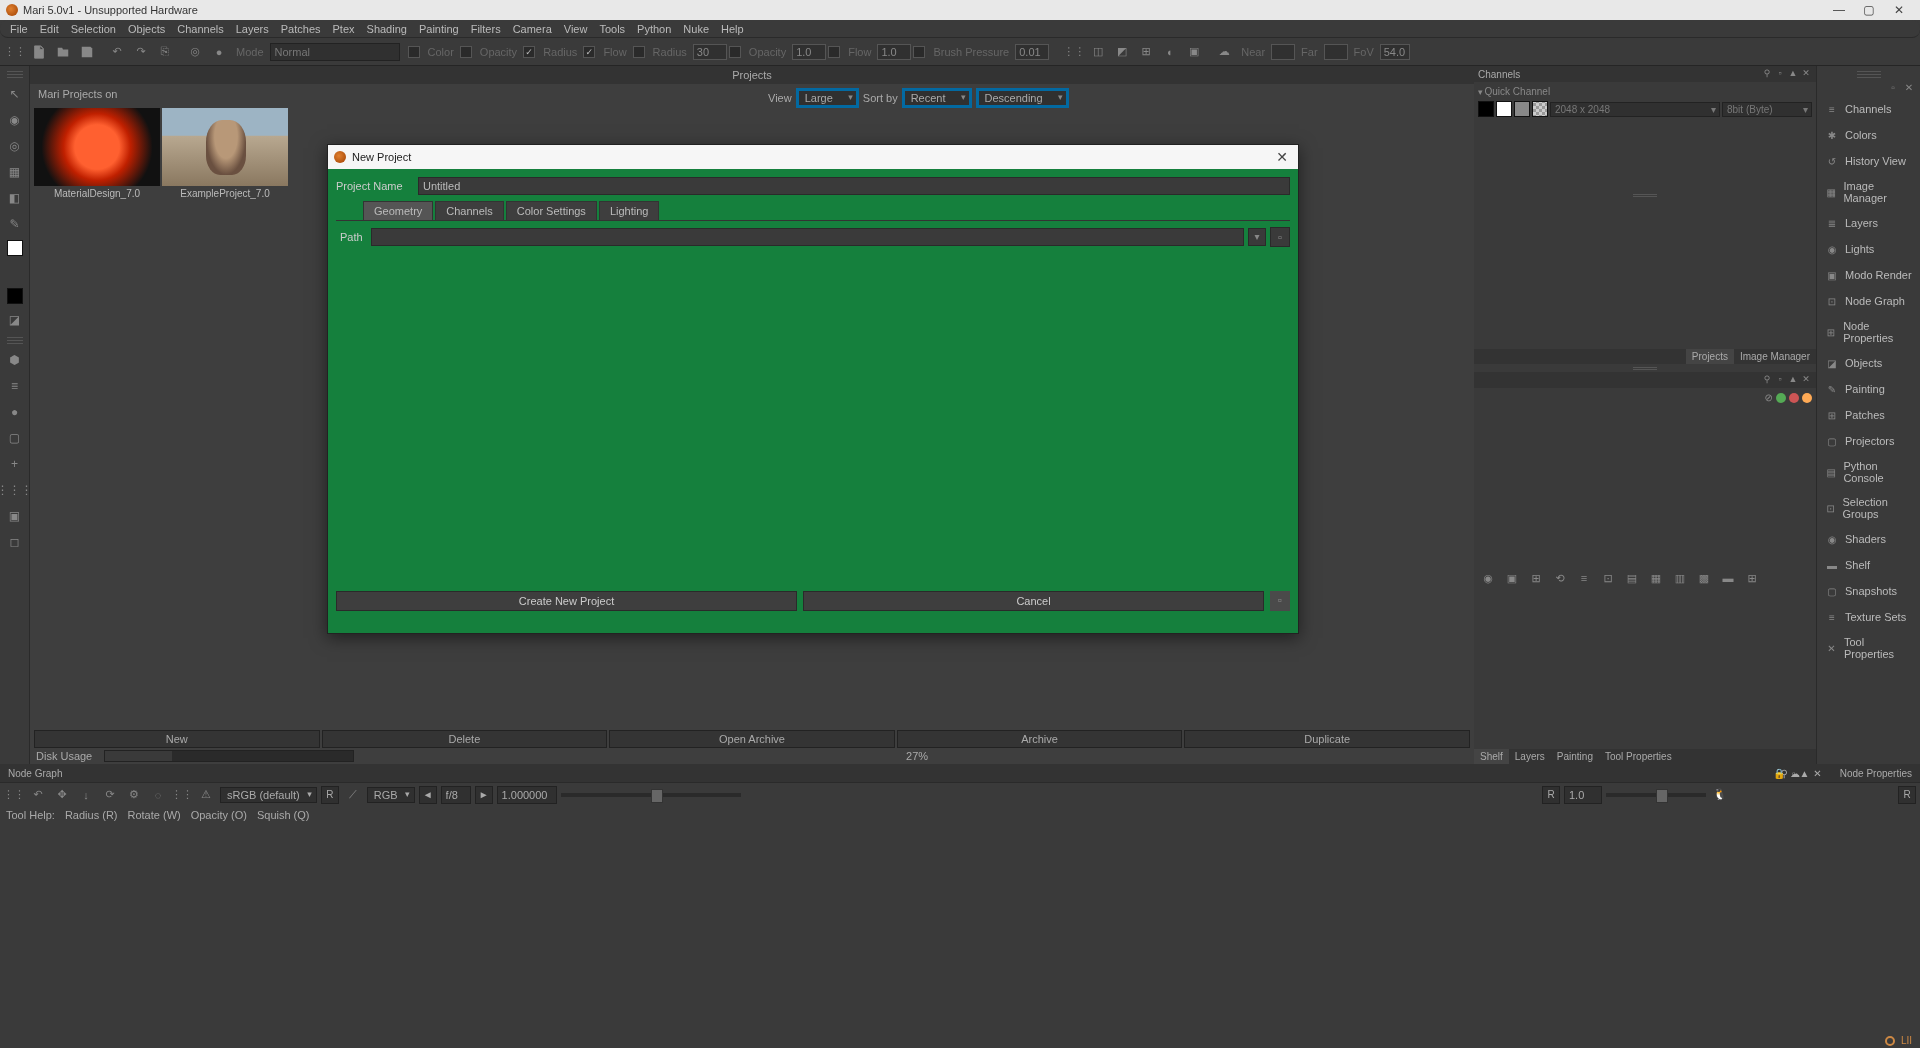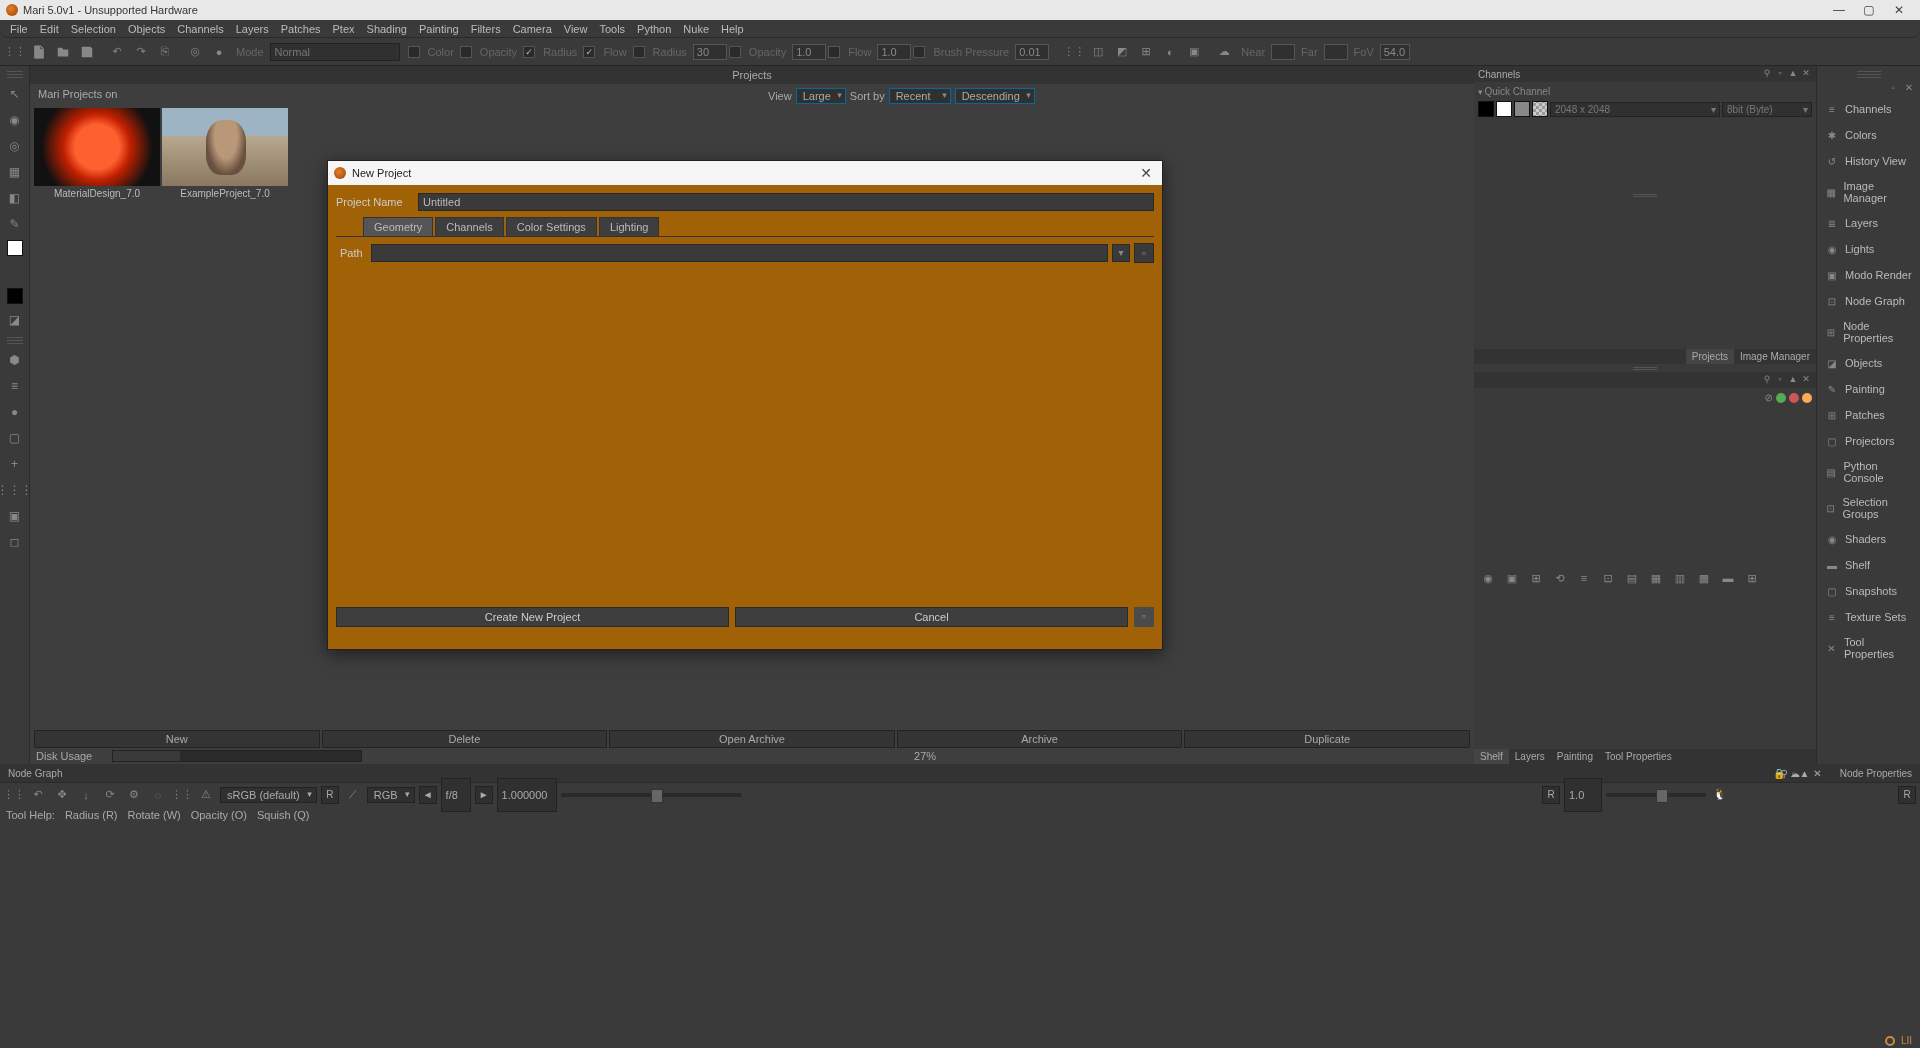"Large" .proj-dd { border: 1px solid #0369a1 -> 3px solid #0369a1; padding: 1px 14px 1px 6px -> 1px 23px 1px 6px }
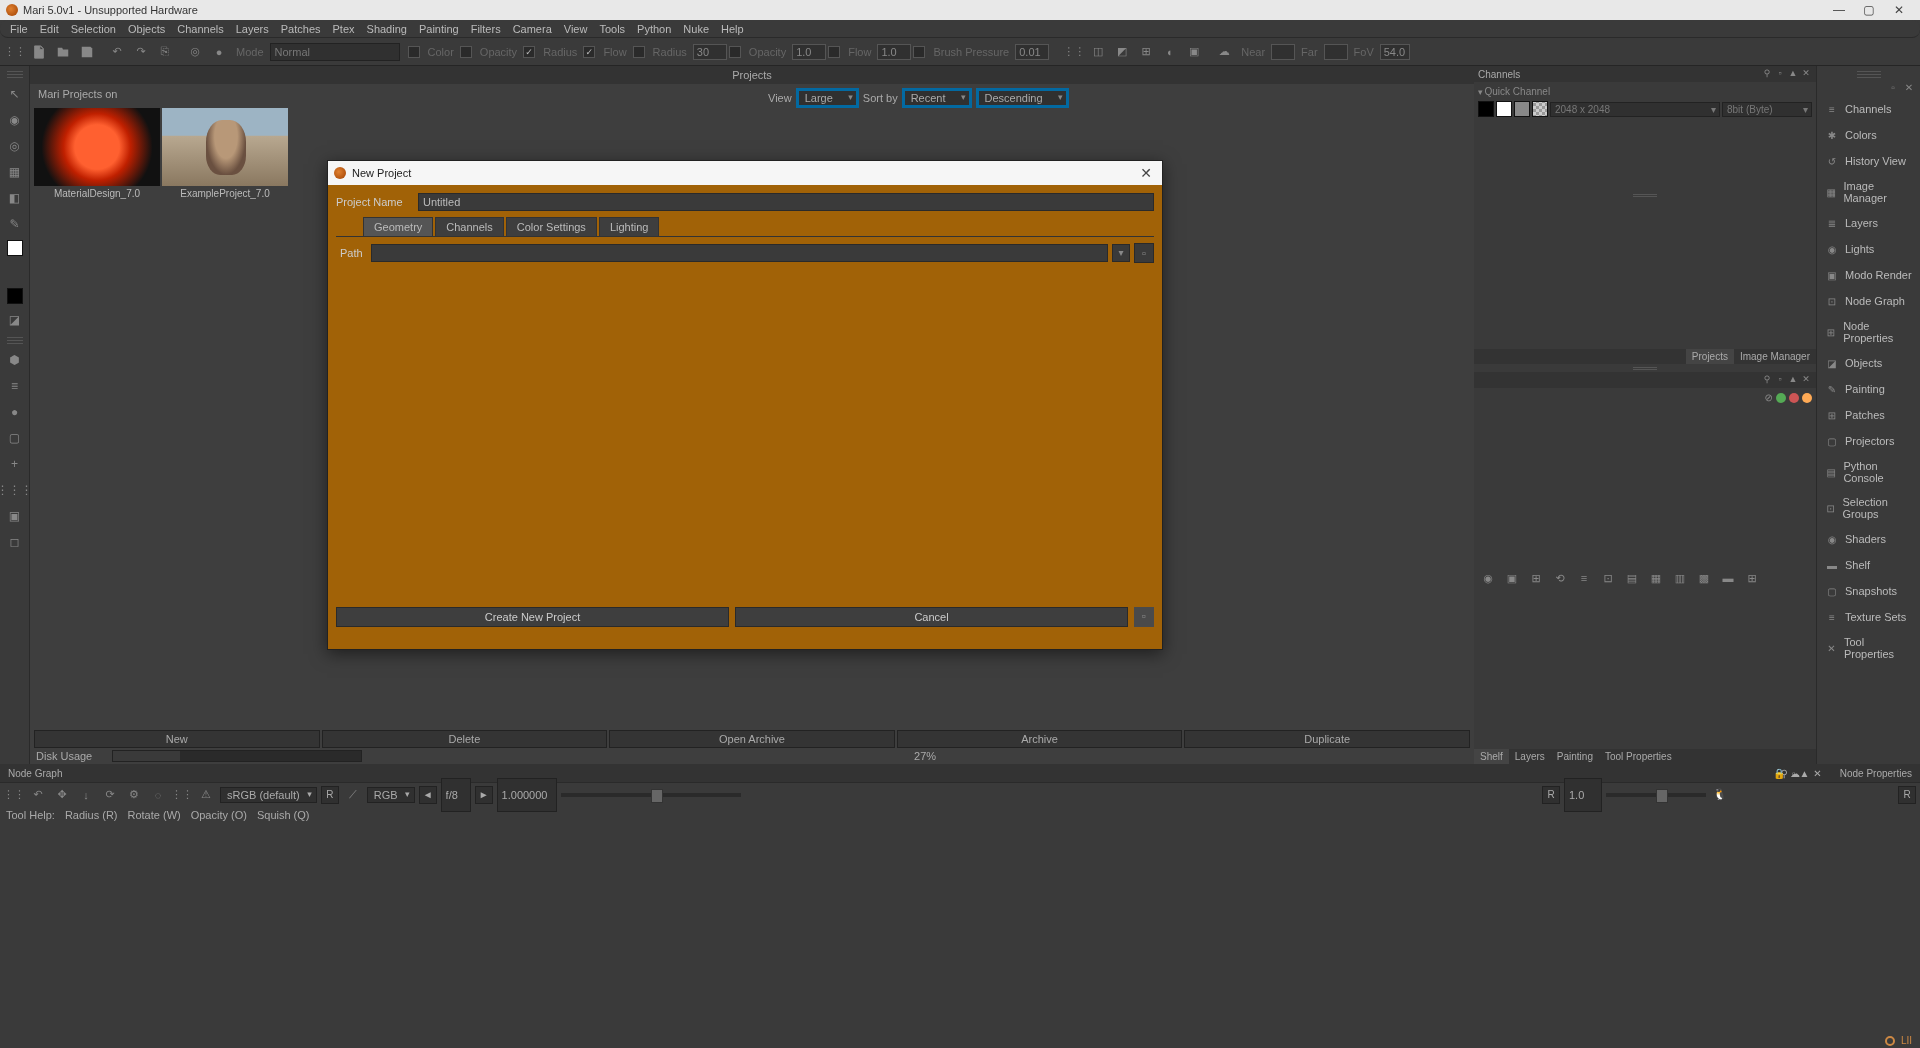"New Project" .dialog { background: #a16207 -> #15803d; top: 160px -> 144px; width: 836px -> 972px }
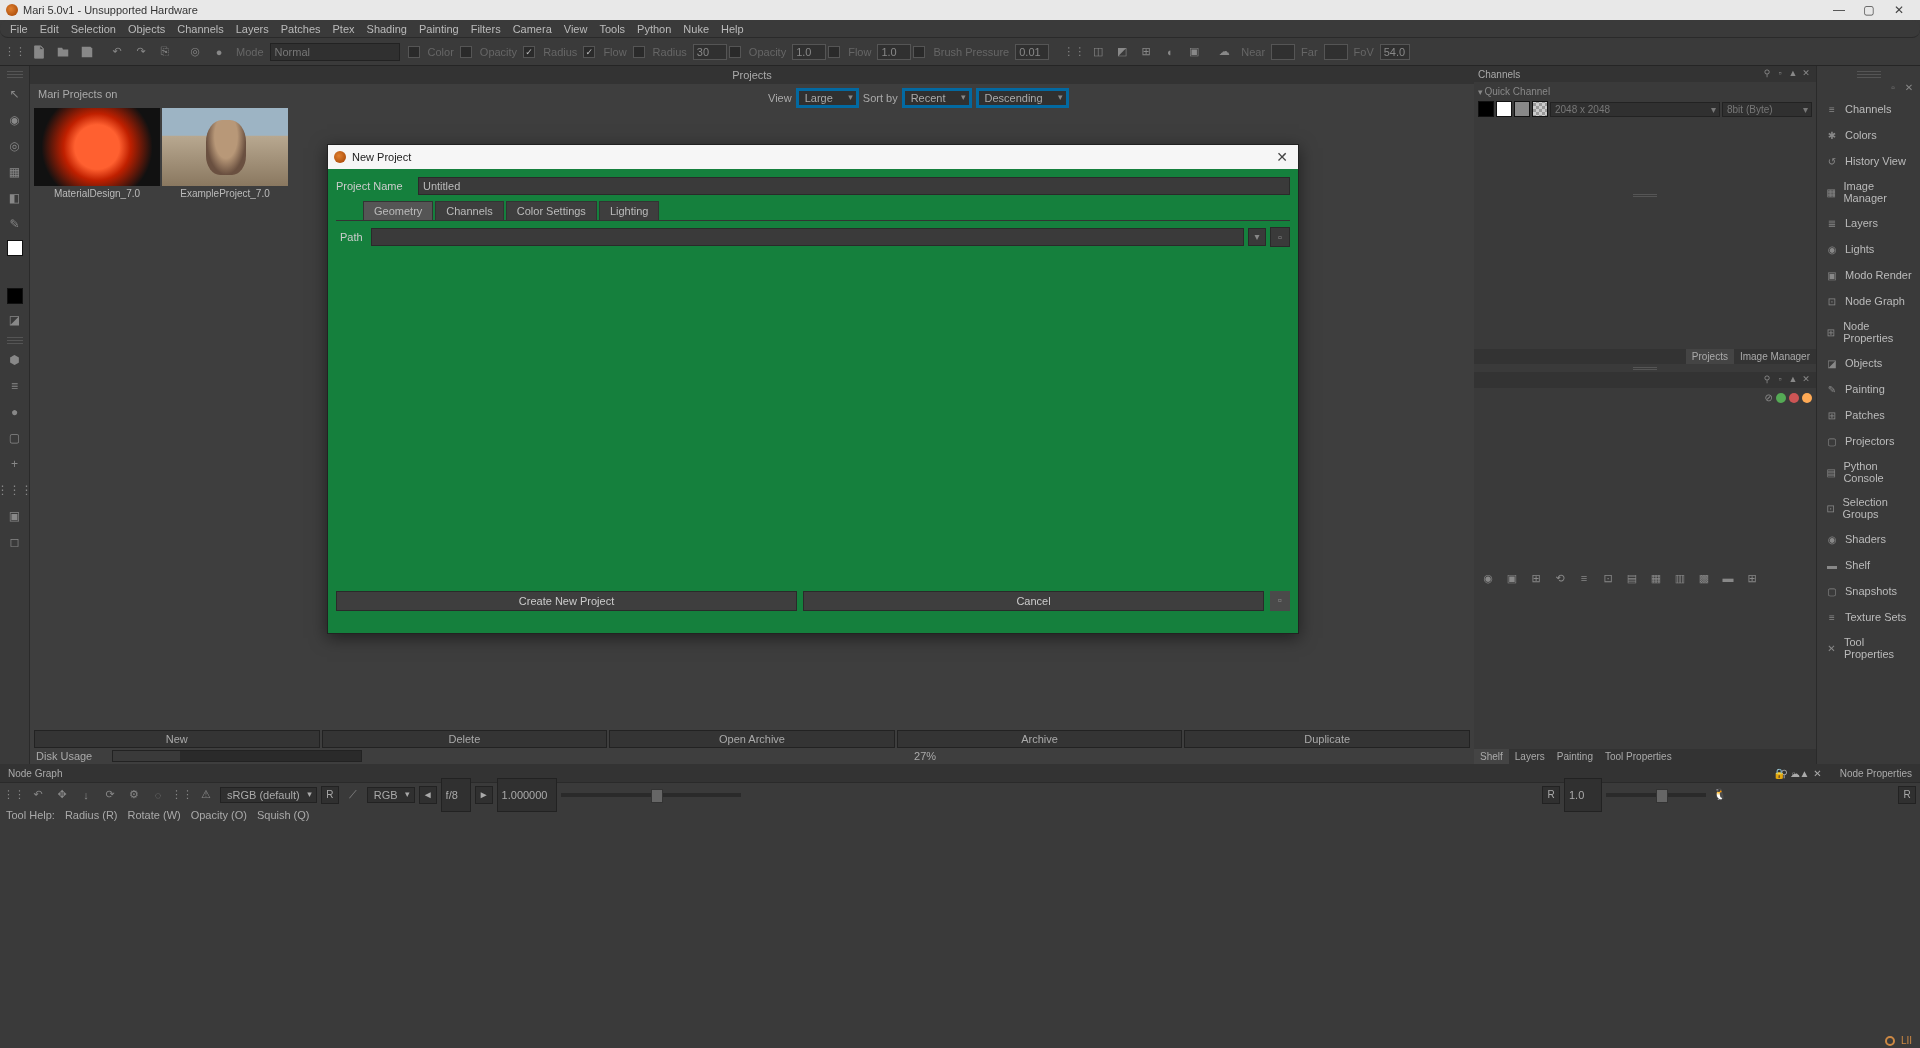"Disk Usage" .disk { gap: 20px -> 12px }
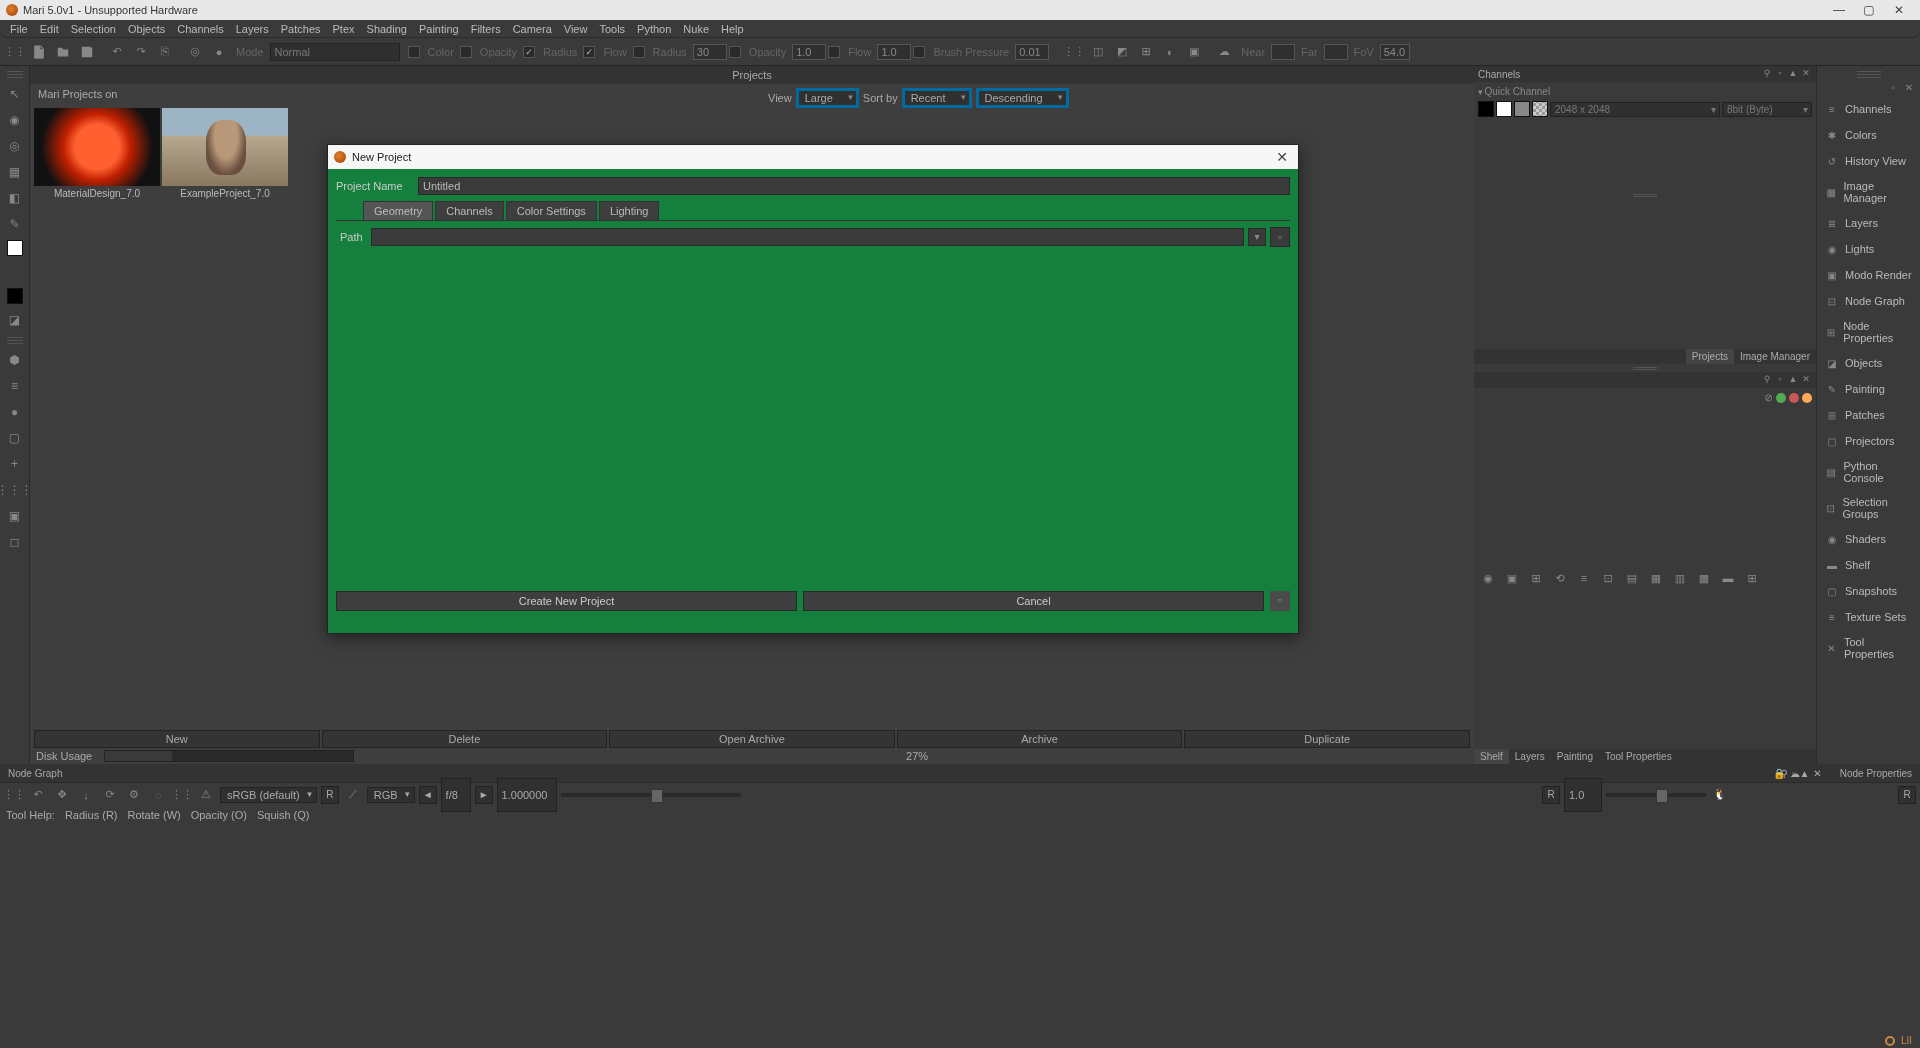"f/8" .sb-input { height: 34px -> 18px }
